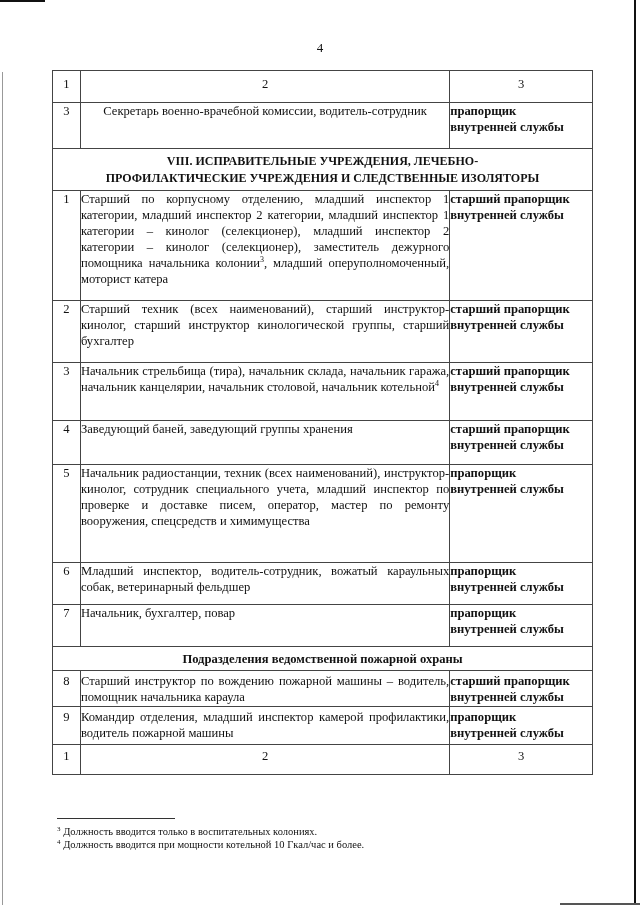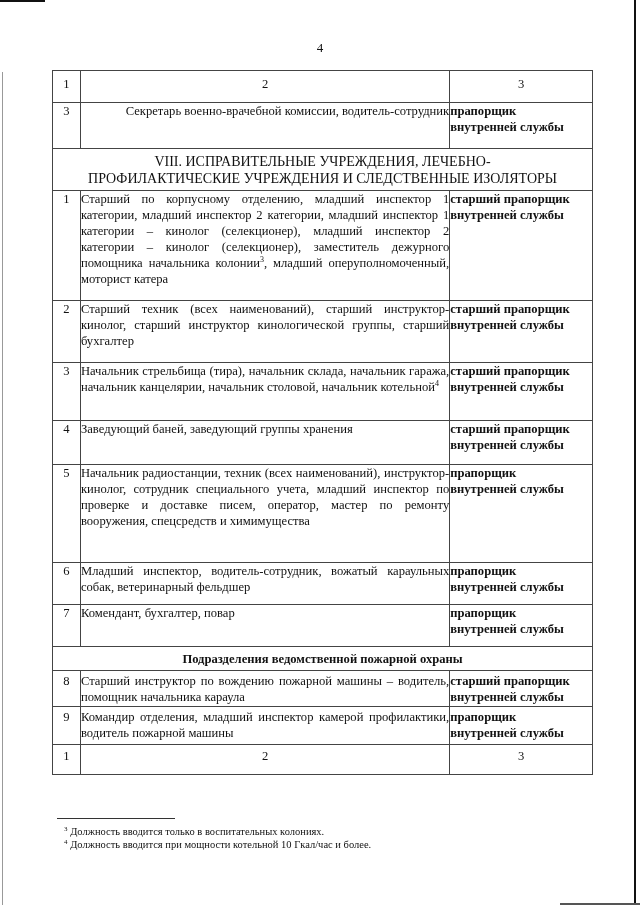"Секретарь военно-врачебной комиссии," td.desc { text-align: right -> center }
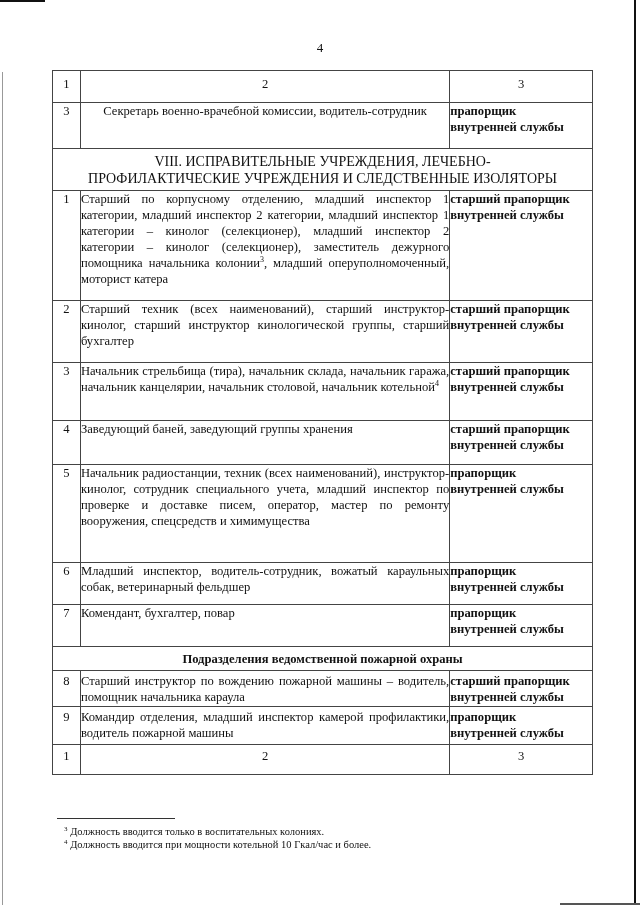"VIII. ИСПРАВИТЕЛЬНЫЕ УЧРЕЖДЕНИЯ," tr.section td { font-size: 14px -> 12px; font-weight: normal -> bold }
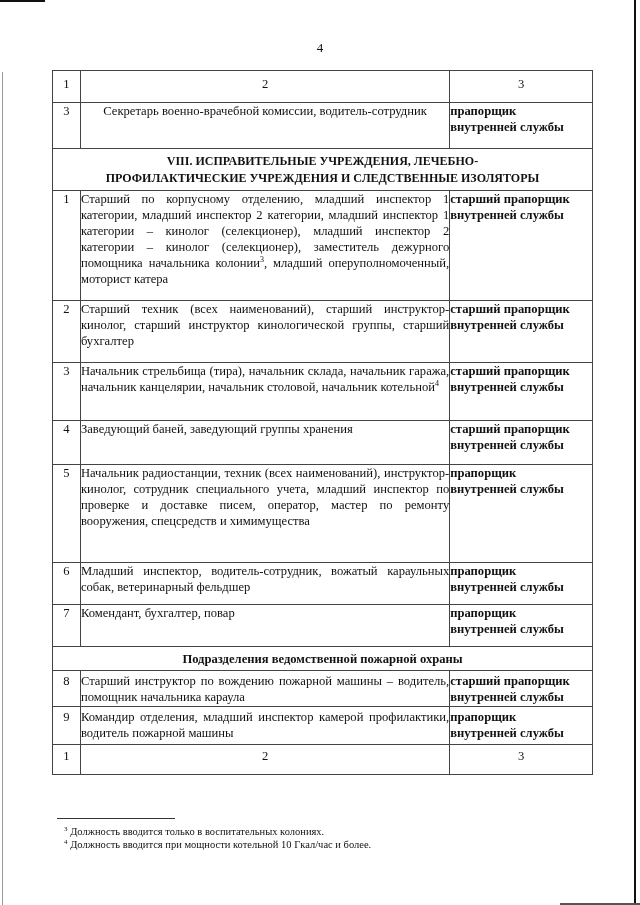"Комендант, бухгалтер, повар" td.desc { text: Комендант -> Начальник }
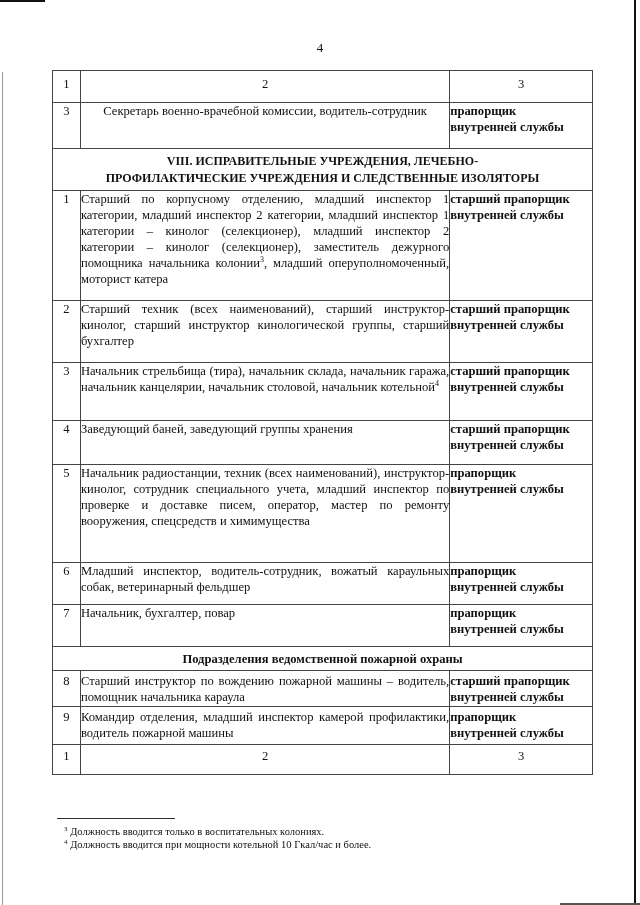"3 Должность вводится только в" .footnotes { left: 64px -> 57px }
